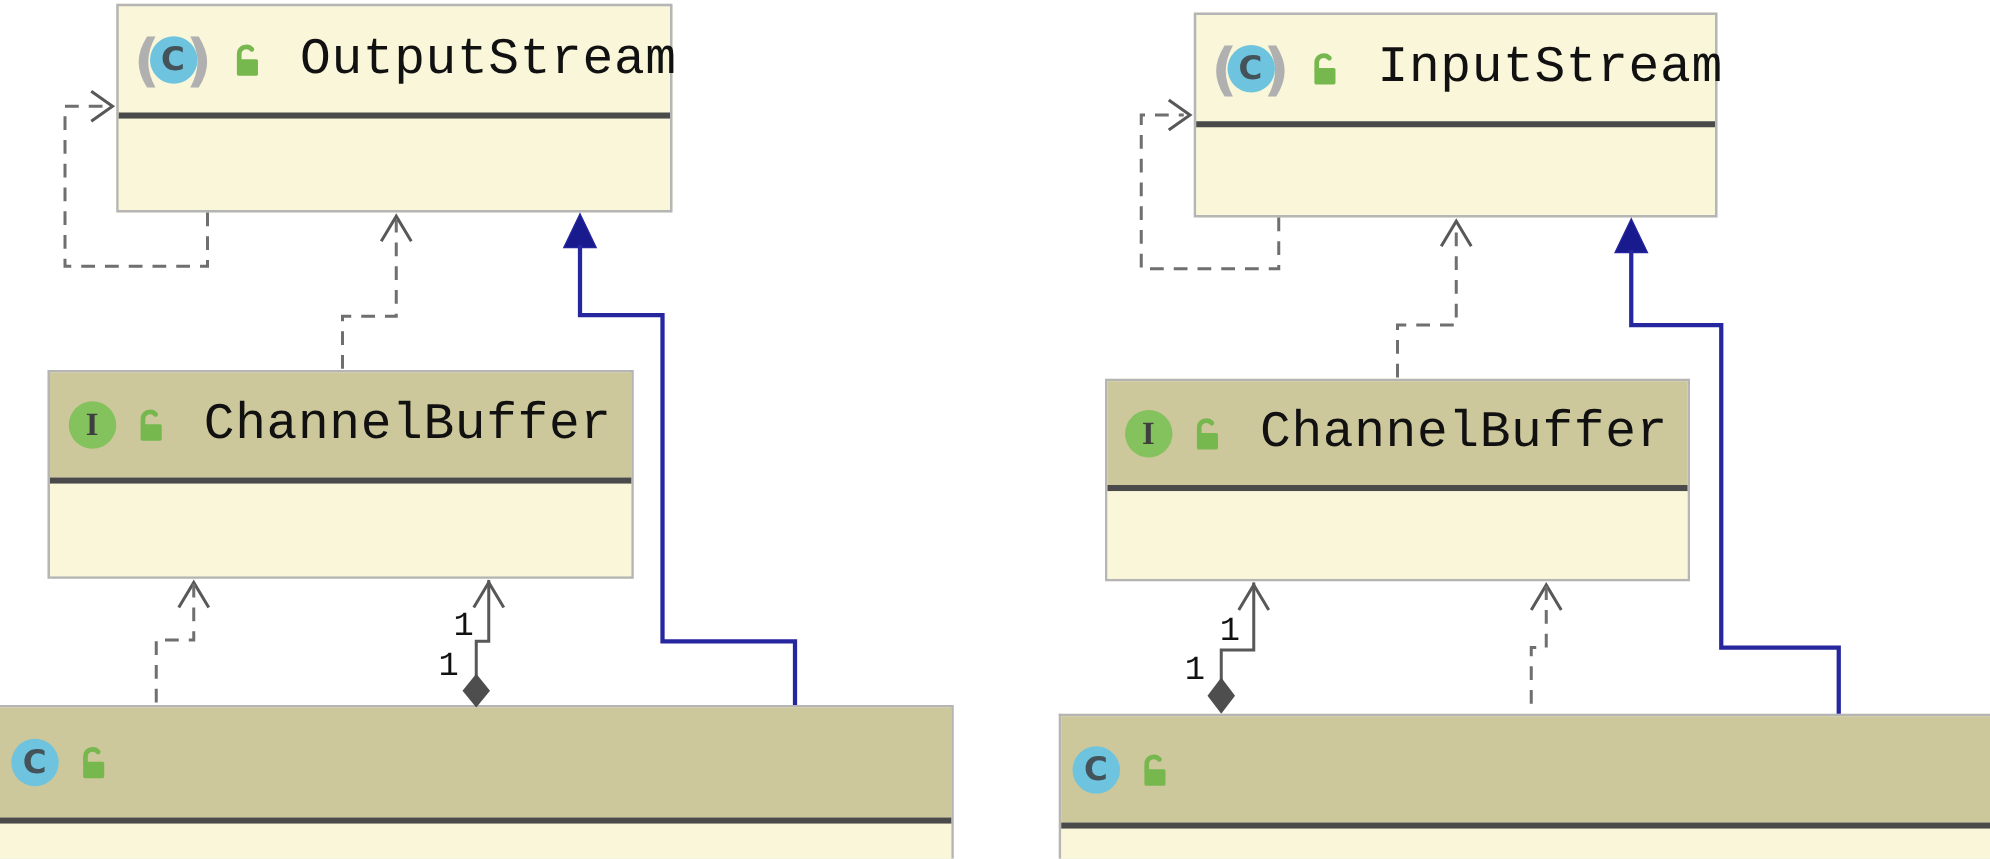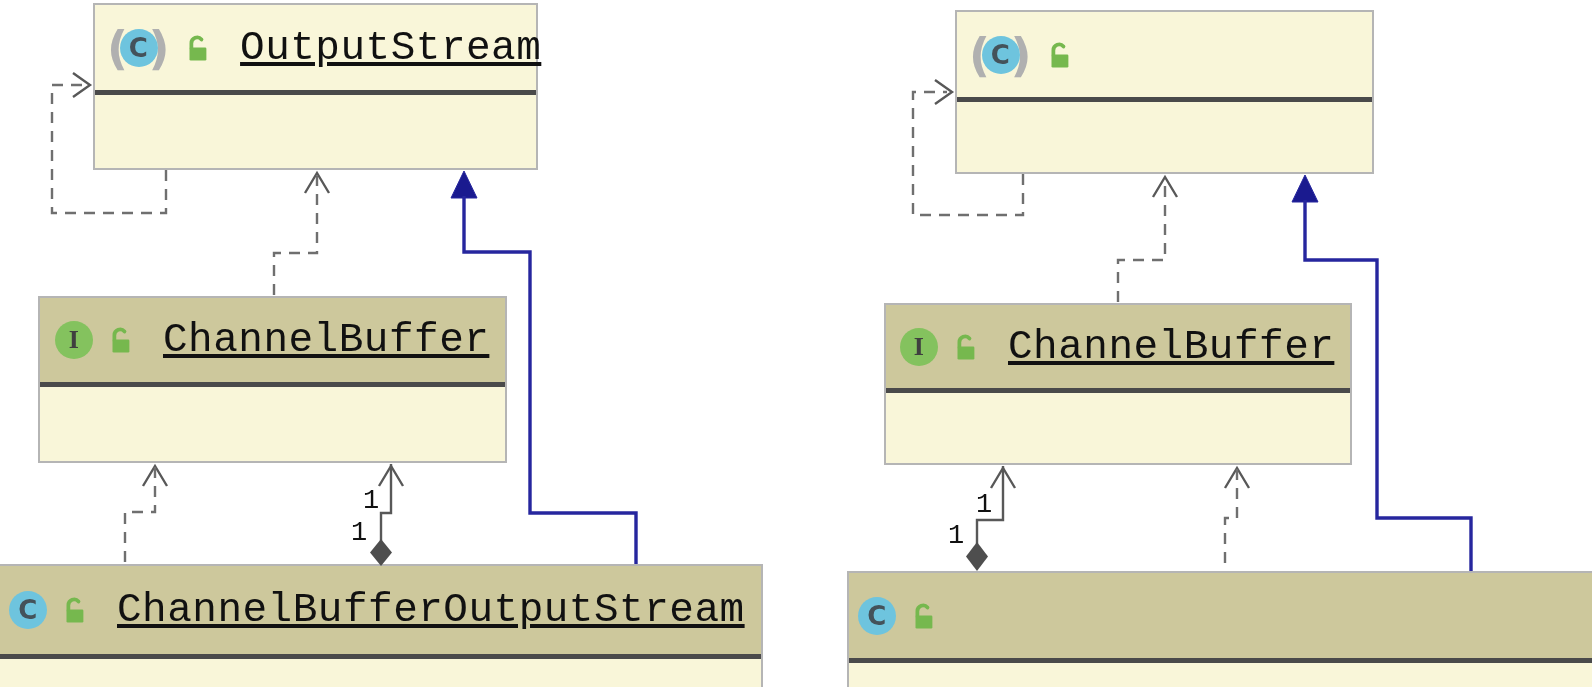"OutputStream" .name { text-decoration: underline -> none }
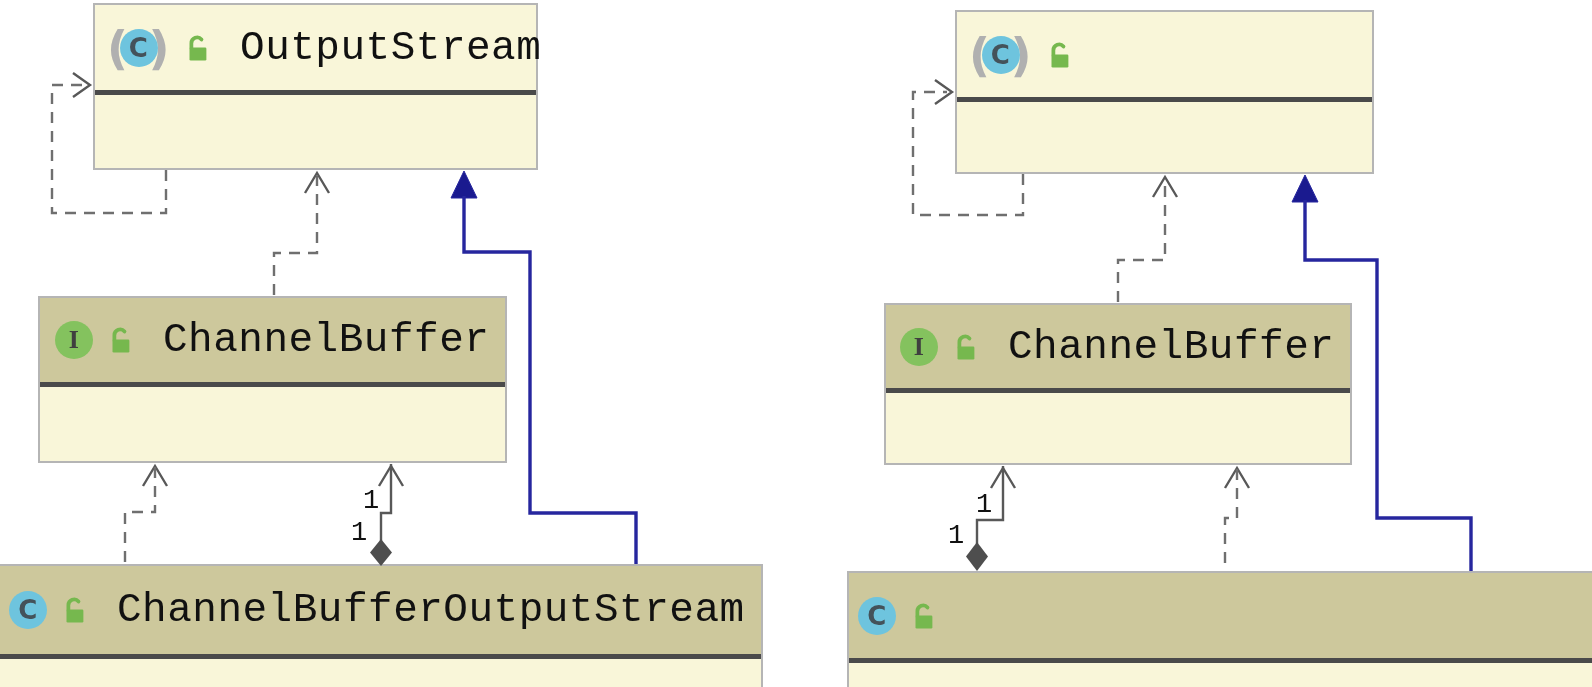"InputStream" span.name { html: none -> <span>InputStream</span> }
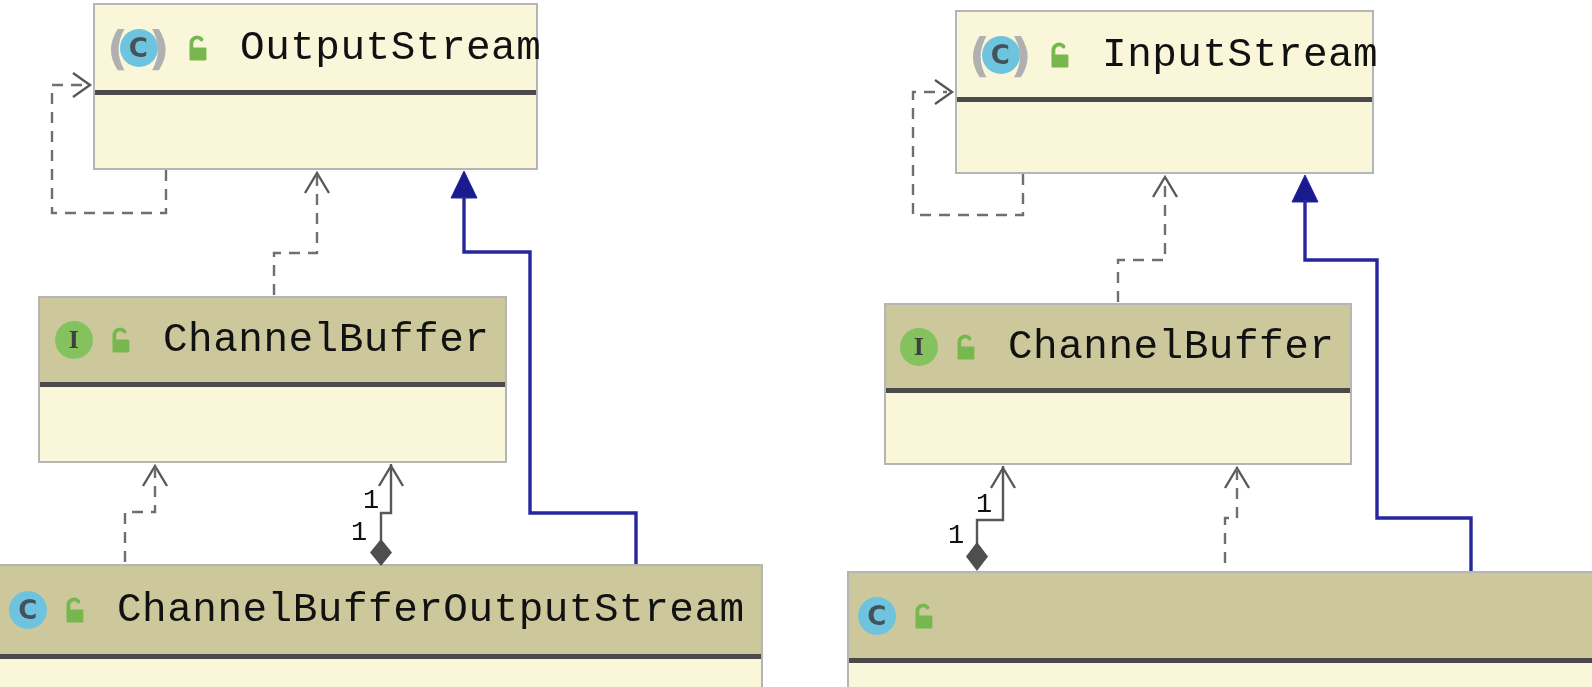"ChannelBufferOutputStream" span.name { html: <span>ChannelBufferOutputStream</span> -> none }
